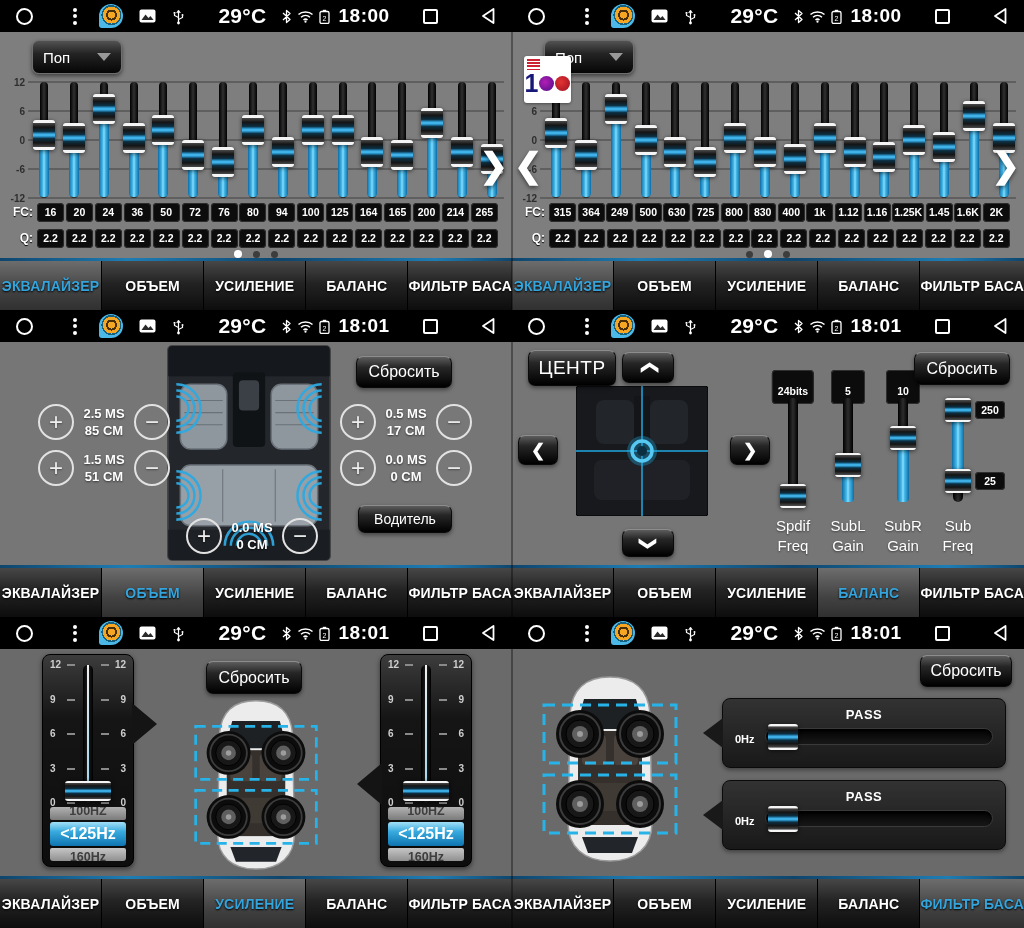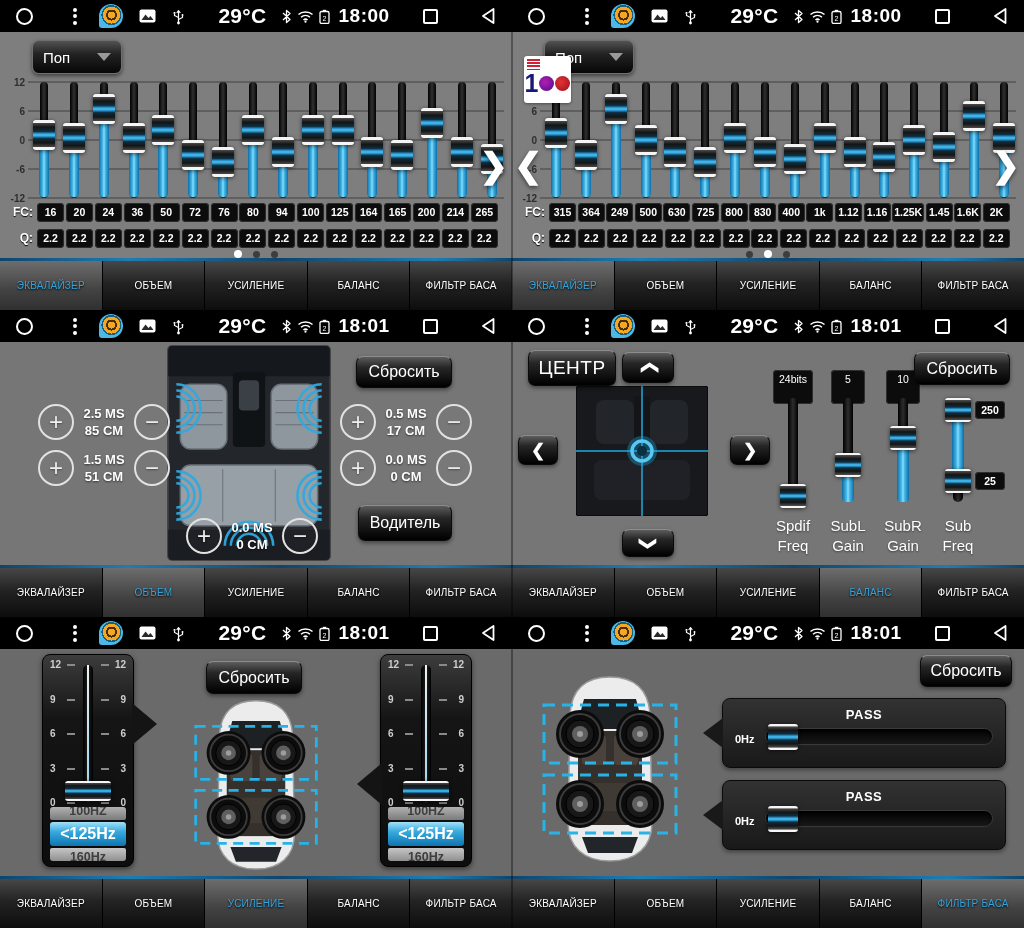"ЭКВАЛАЙЗЕР" .tab { font-size: 10px -> 14px; font-weight: normal -> bold }
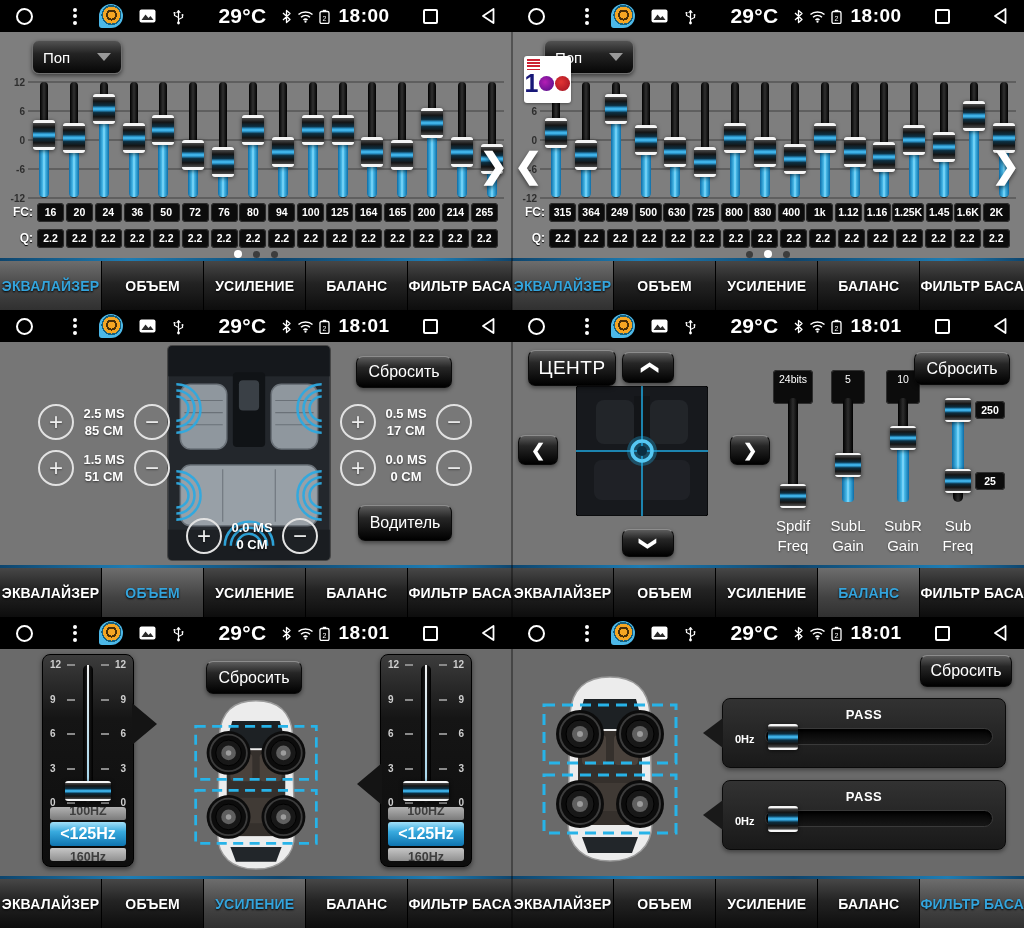"24bits" .bbadge { font-weight: normal -> bold; padding: 0 6px -> 12px 6px }
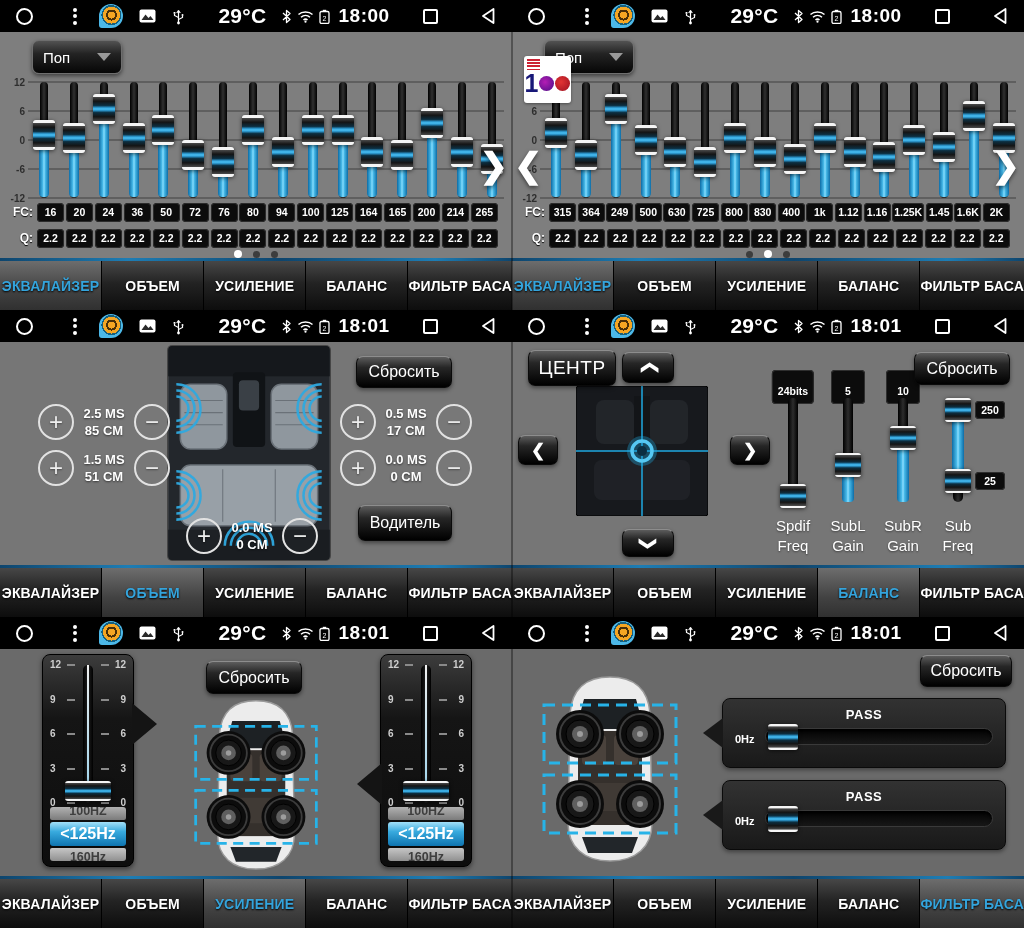"Водитель" button.btn { font-size: 16px -> 14px; height: 36px -> 28px }
